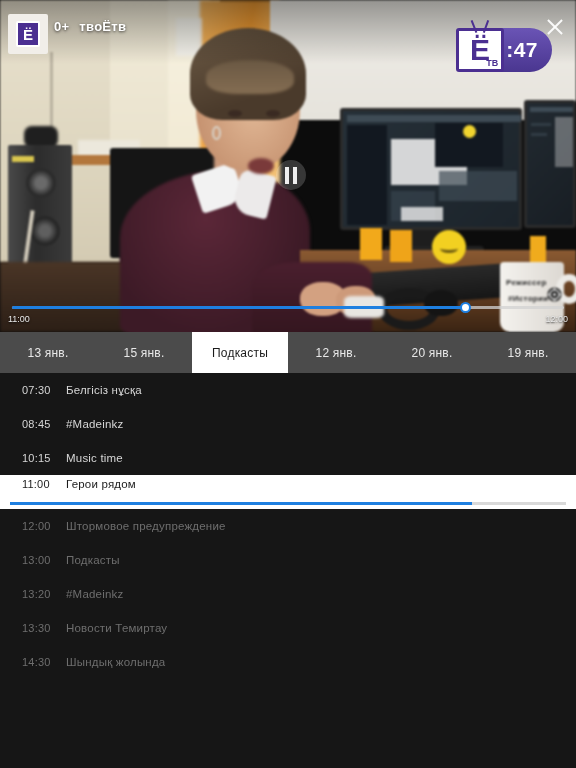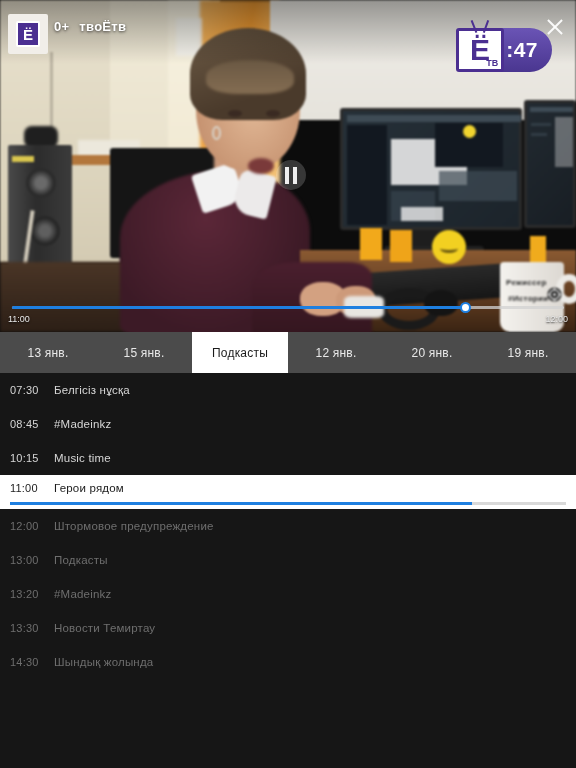"07:30" .row { align-items: center -> flex-end; margin-left: none -> 12px; padding: 0 10px -> 11px 10px }
